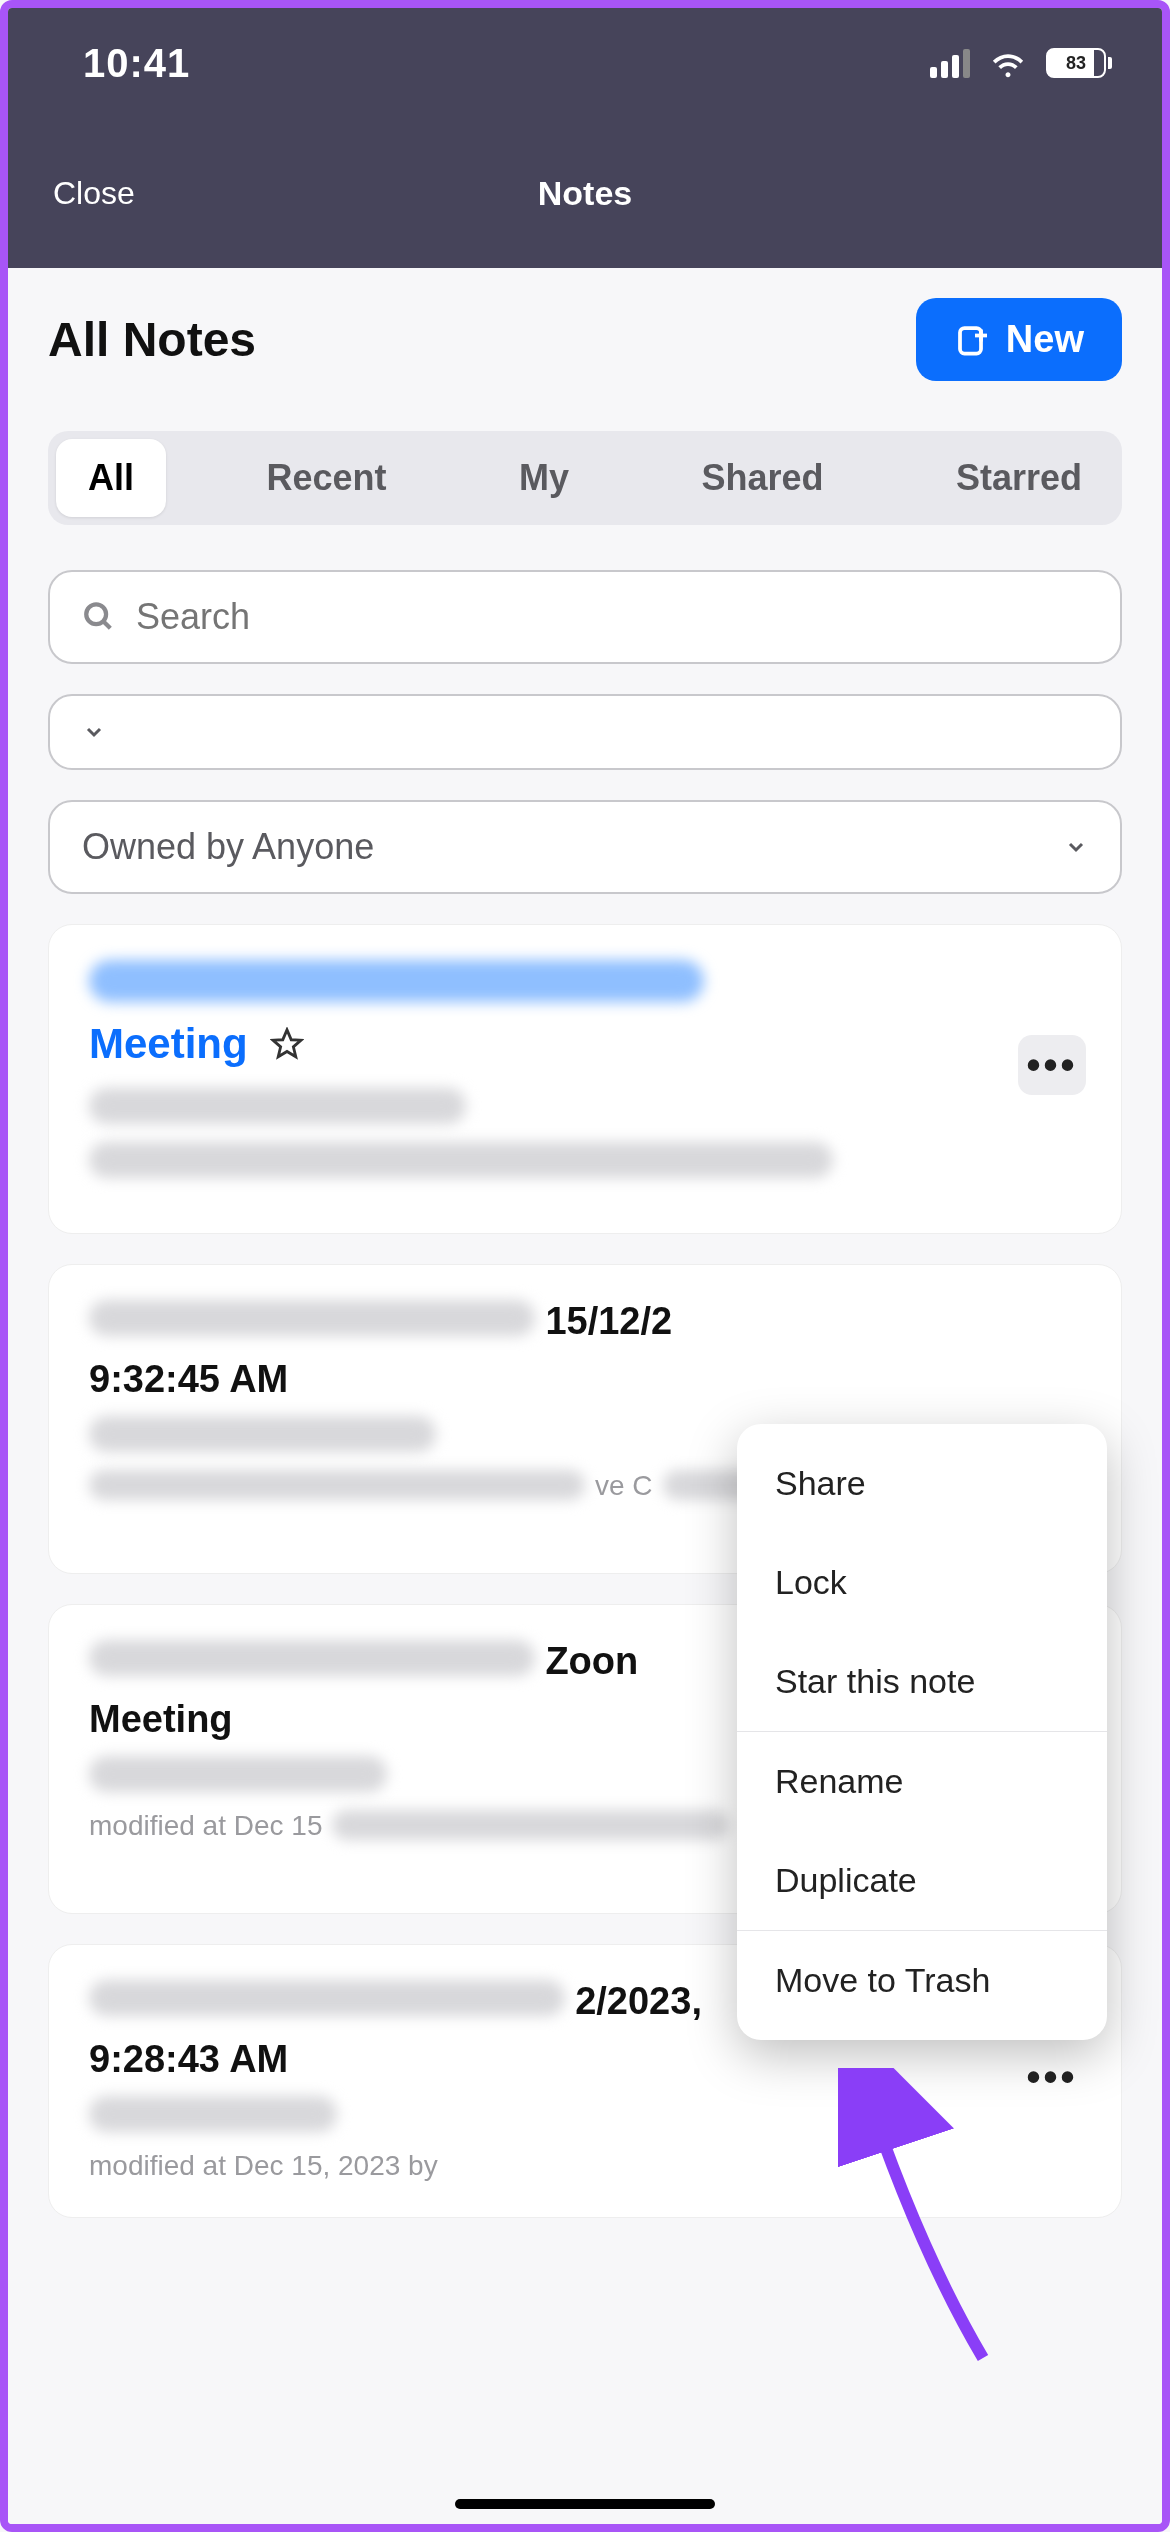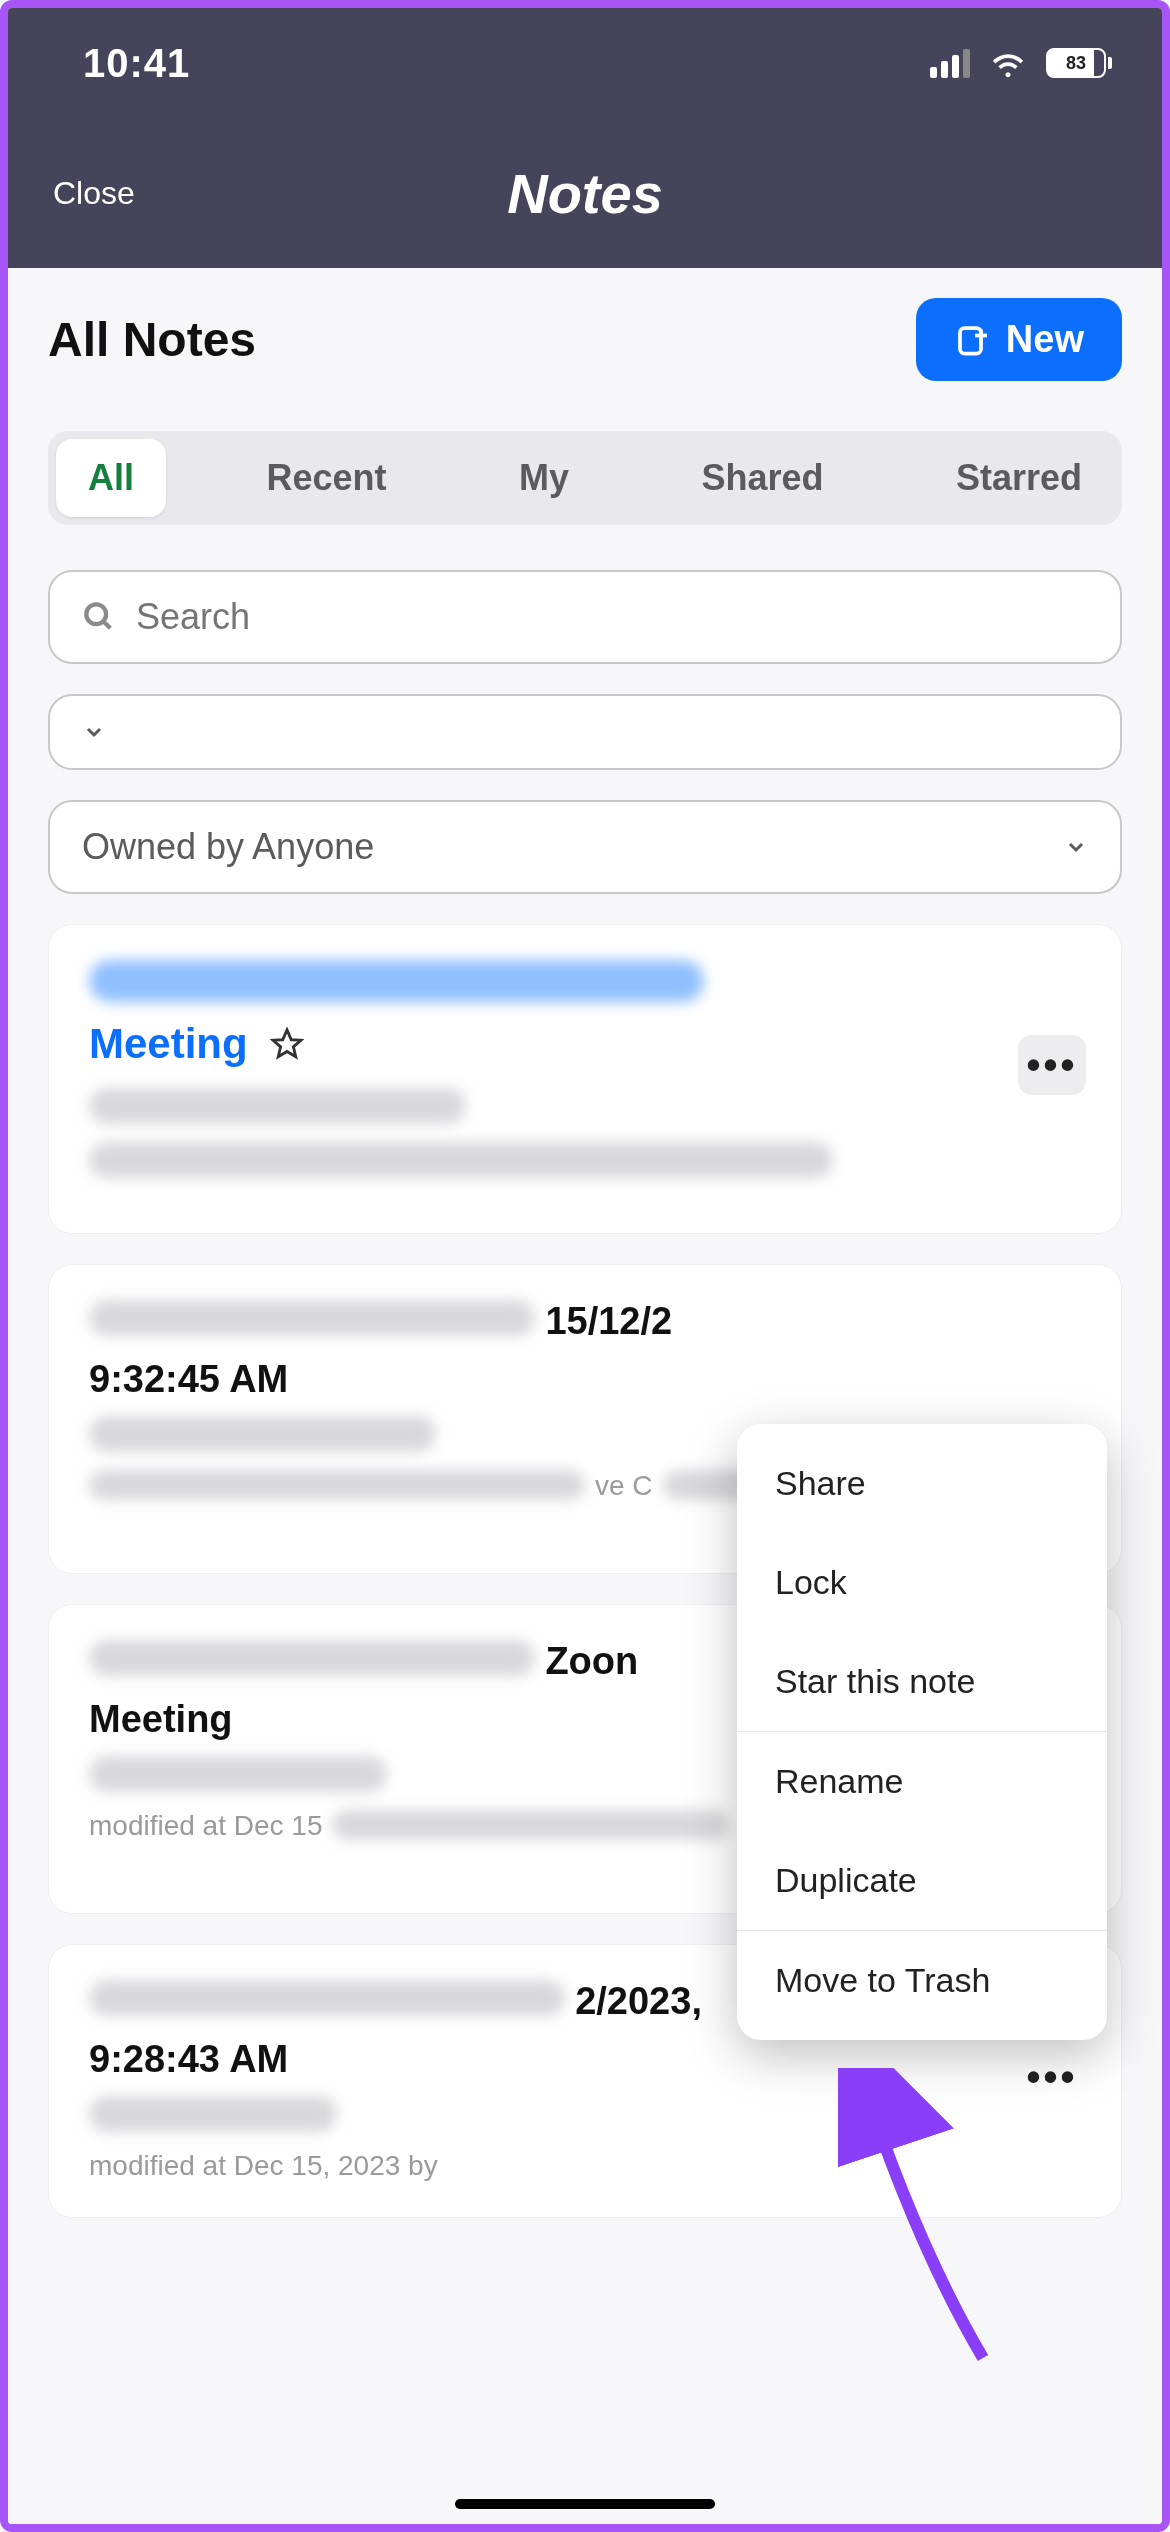"Notes" .nav-title { font-size: 56px -> 34px; font-style: italic -> none }
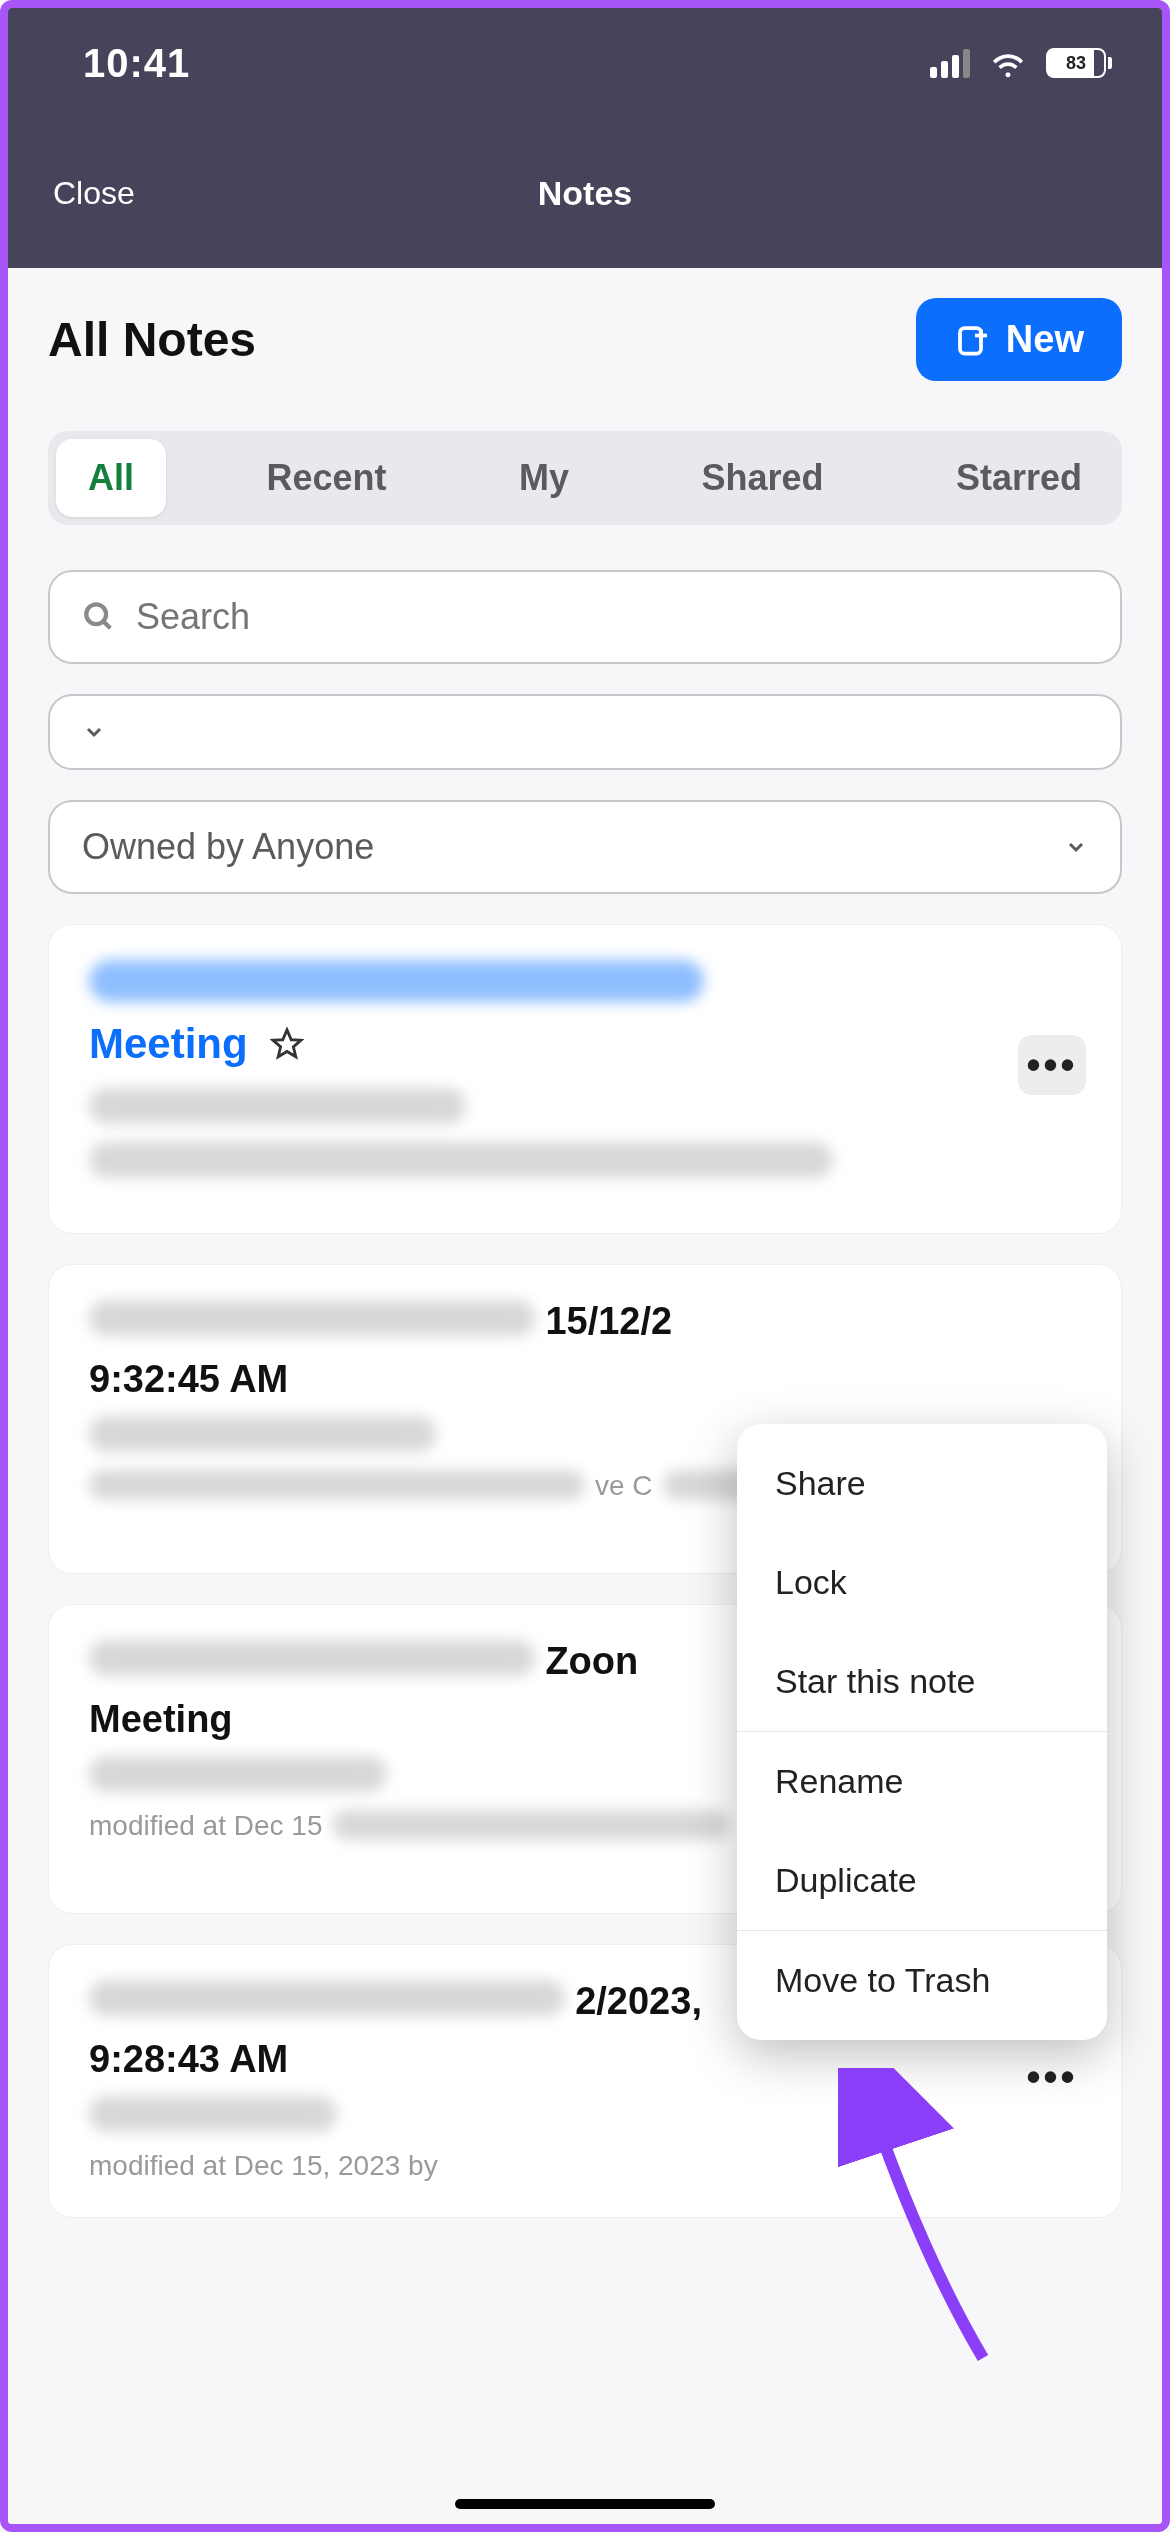"All" .tab.active { color: #15803d -> #000000 }
